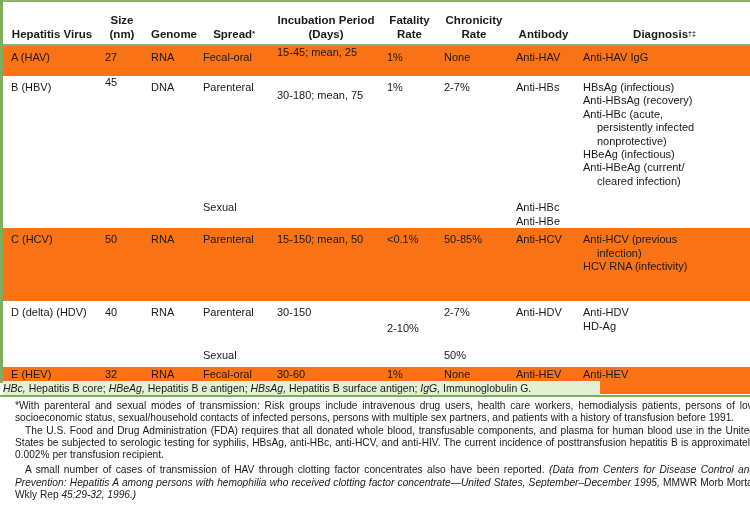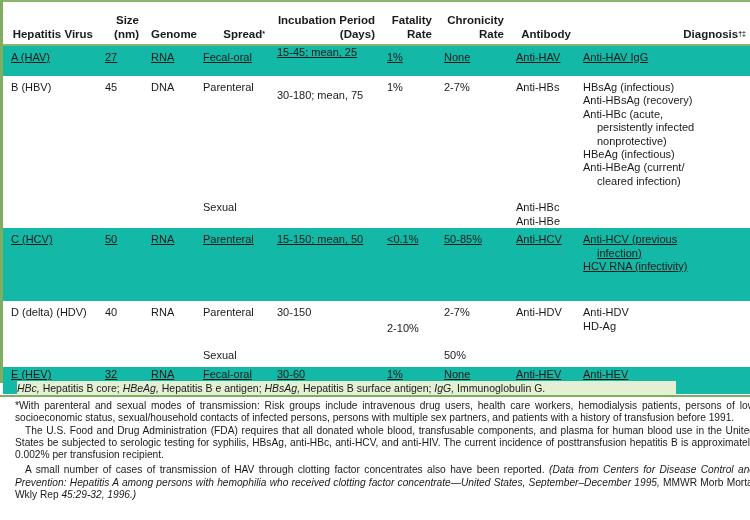"Size" table.virus th { text-align: right -> center }
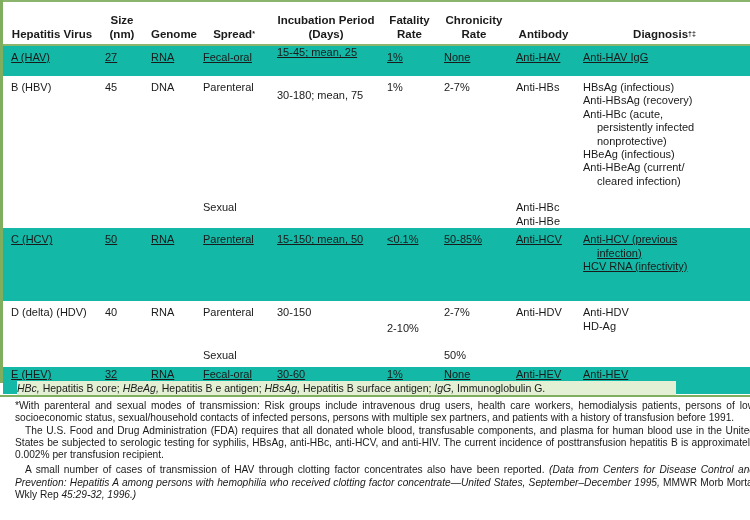"A (HAV)" tr.shaded td { background: #14b8a6 -> #f97316; text-decoration: underline -> none }
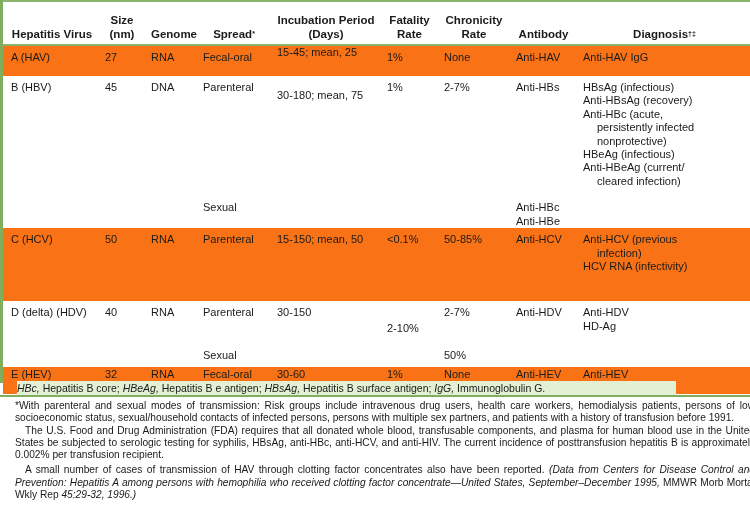"45" td { padding-top: 5px -> none }
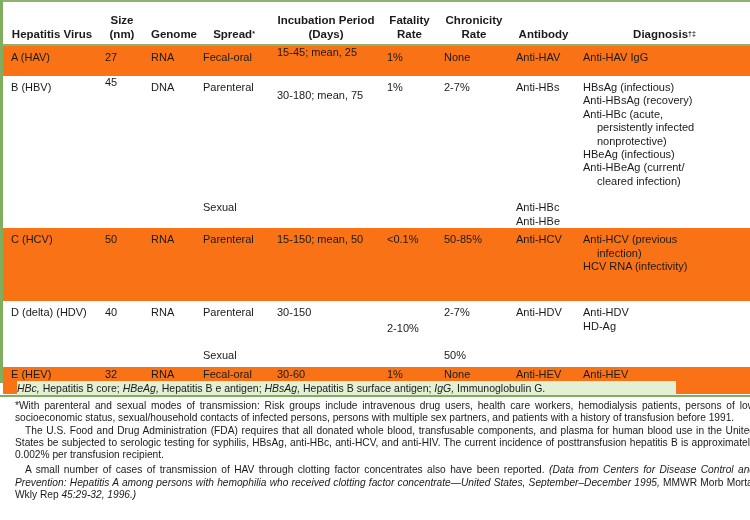"HBc, Hepatitis B core; HBeAg," .foot-abbr { margin-left: 14px -> none; width: 659px -> 597px }
